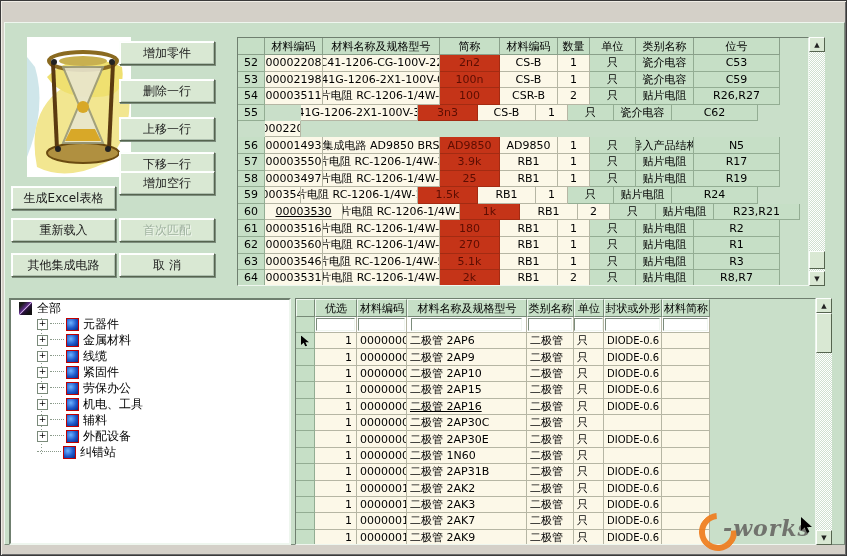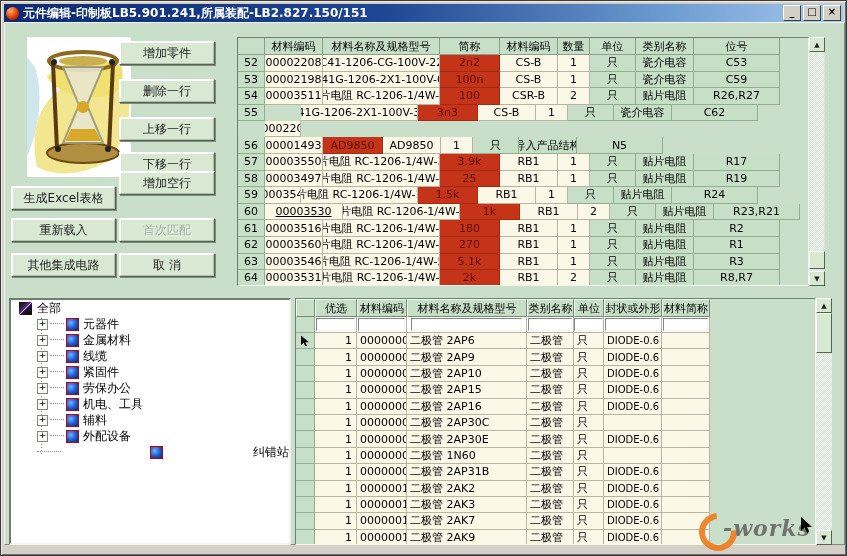"元件编辑-印制板LB5.901.241,所属装配-LB2.827.150/151" div.titlebar { html: <div> <span></span> <span>元件编辑-印制板LB5.901.241,所属装配-LB2.827.150/151</span> <span> <span>_</span> <span>□</span> <span>×</span> </span> </div> -> none }
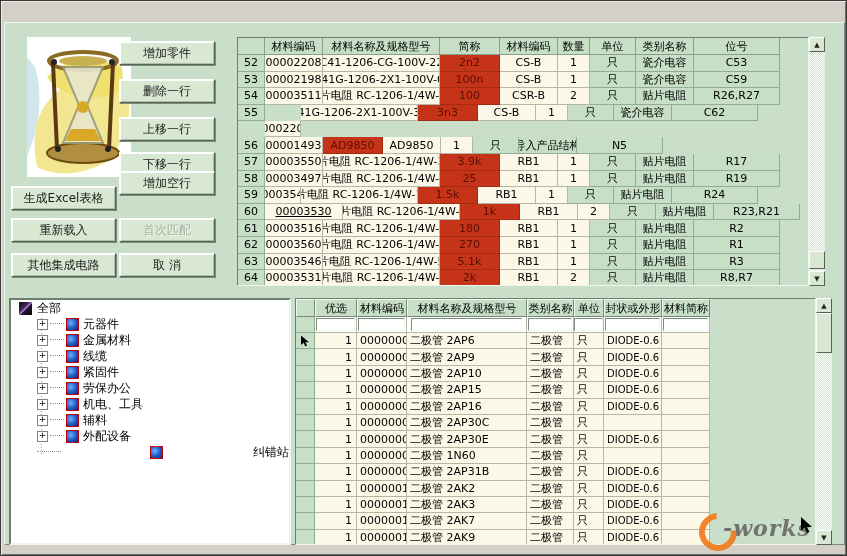"集成电路 AD9850 BRS" div.cell { html: none -> <div>集成电路 AD9850 BRS</div> }
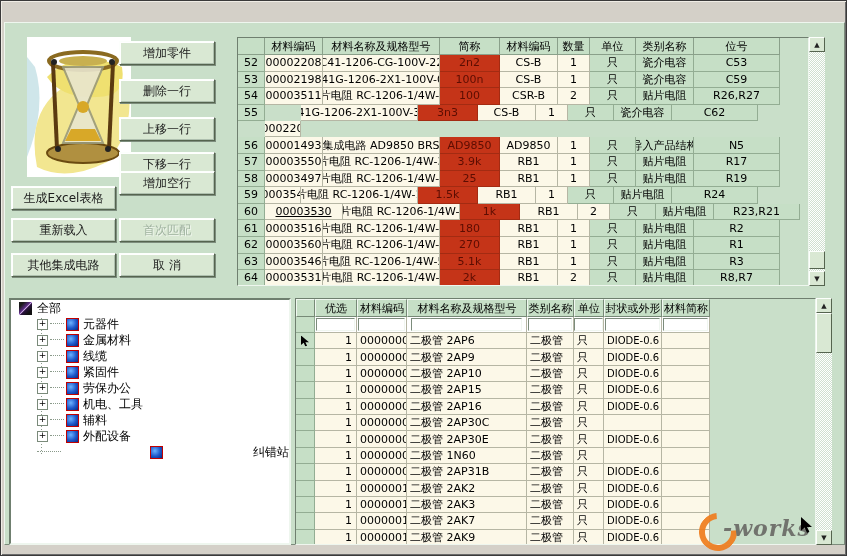"二极管 2AP16" div.cell { text-decoration: none -> underline }
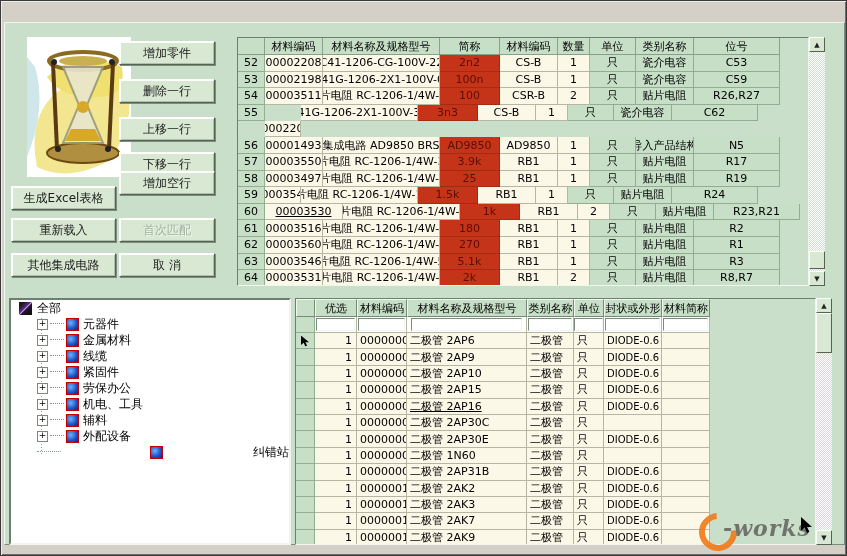"纠错站" div.tree-row { justify-content: space-between -> none }
